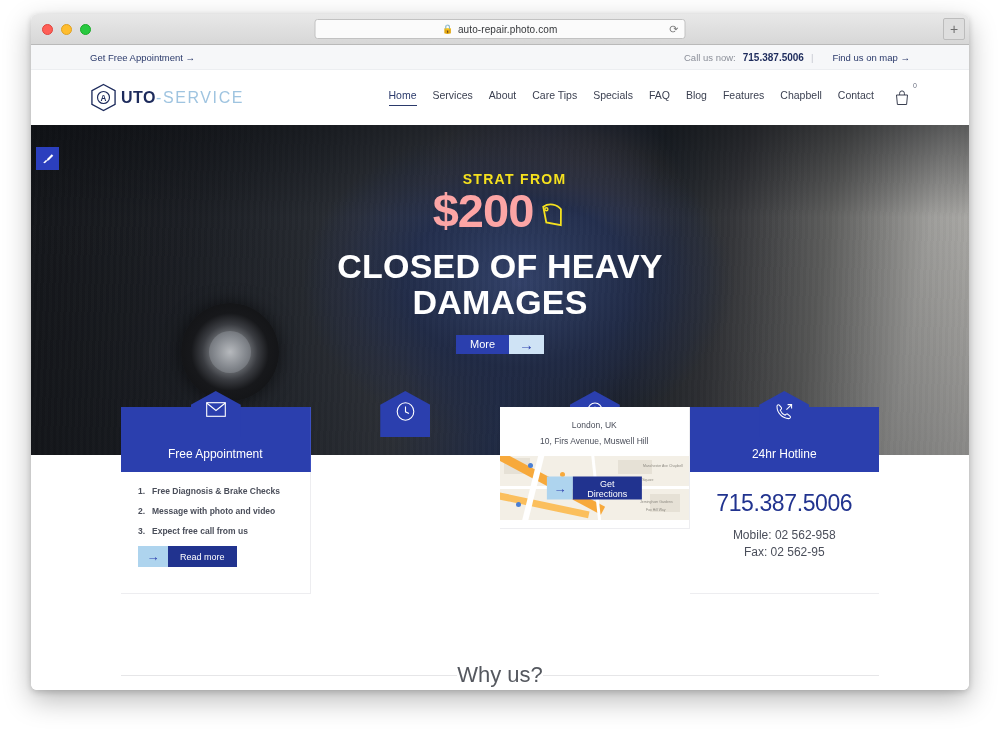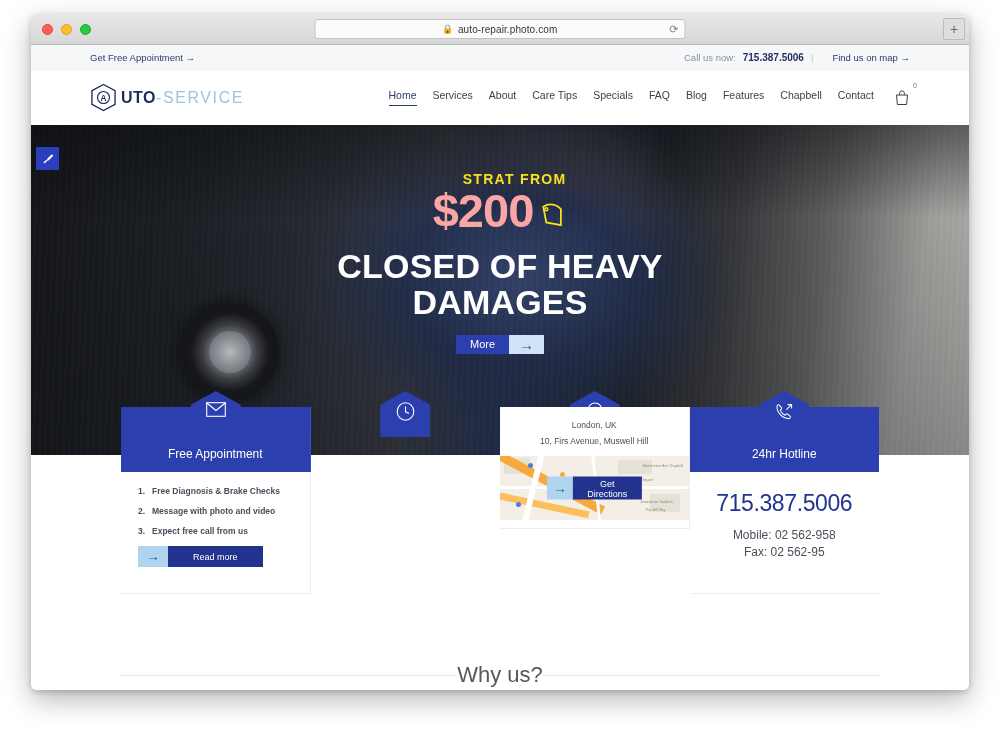"Read more" .readmore .label { padding: 0 25px -> 0 12px }
